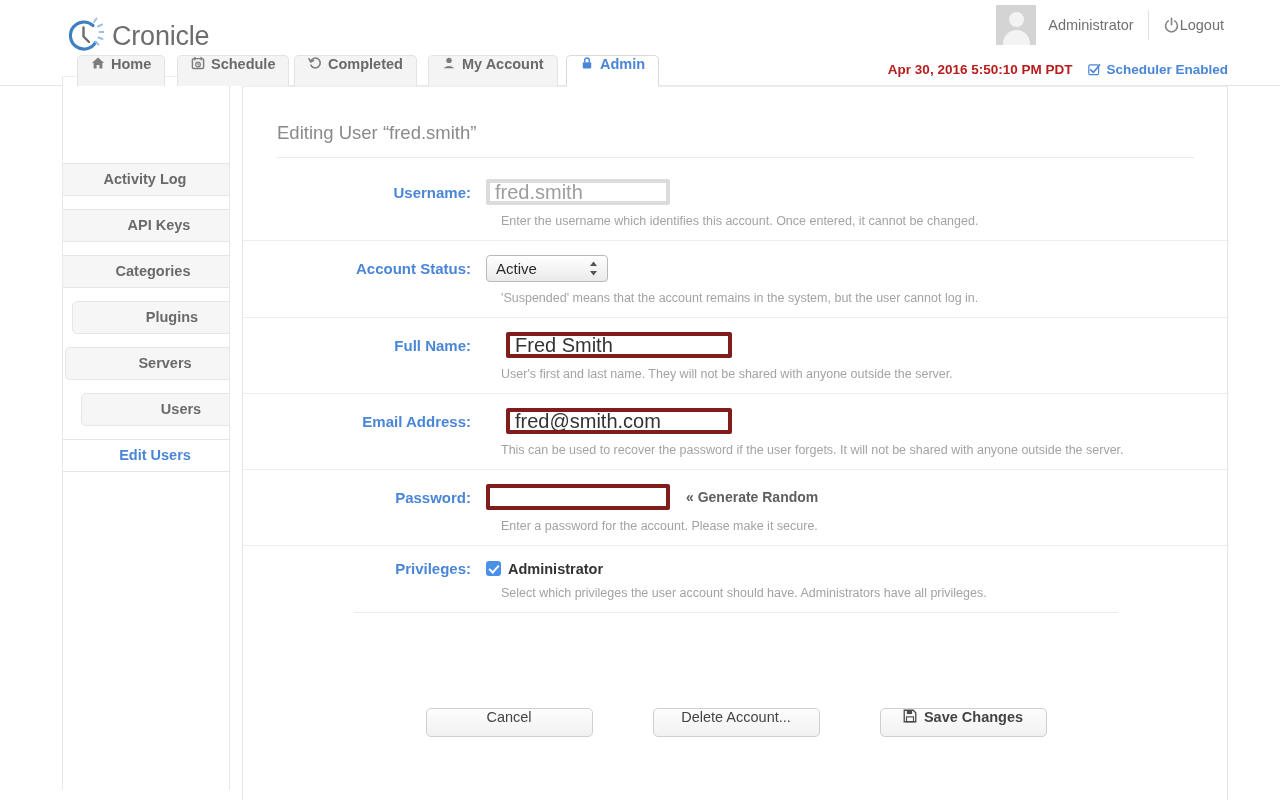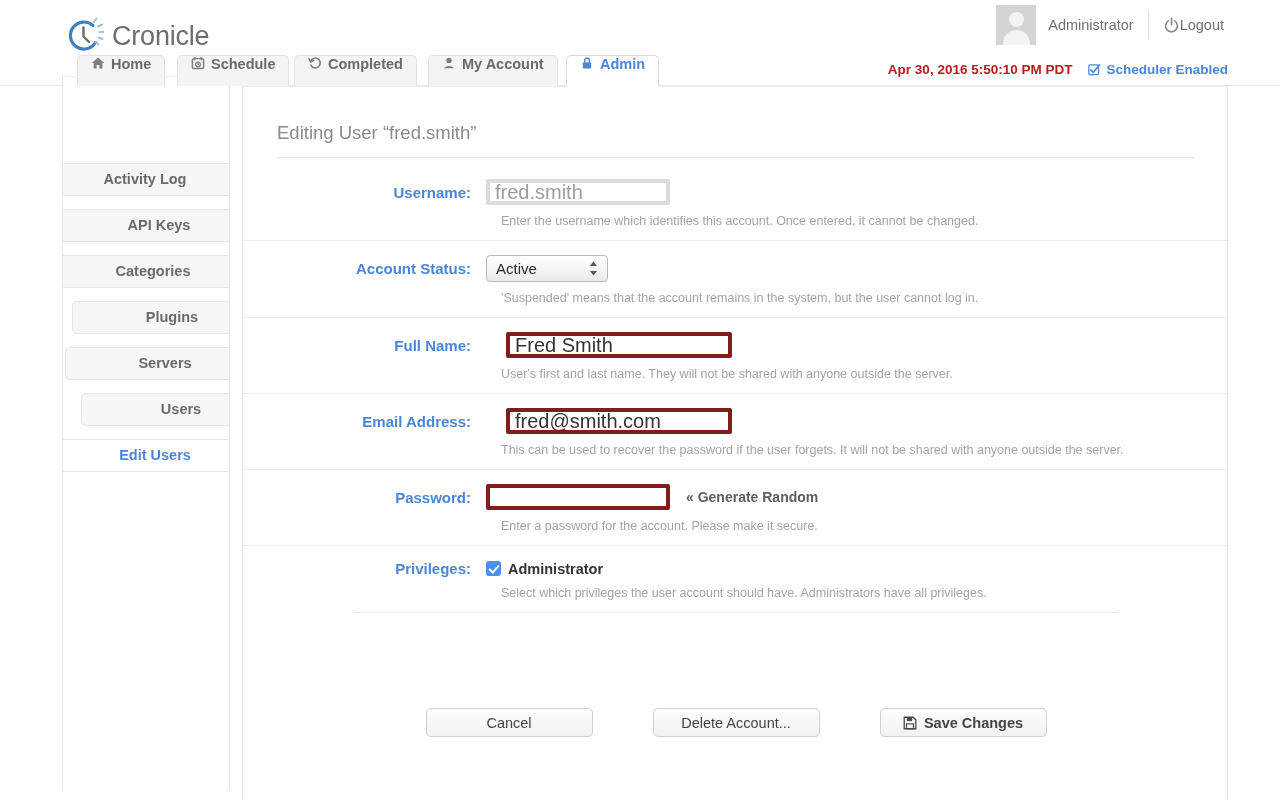"Cancel" .btn { align-items: center -> none }
